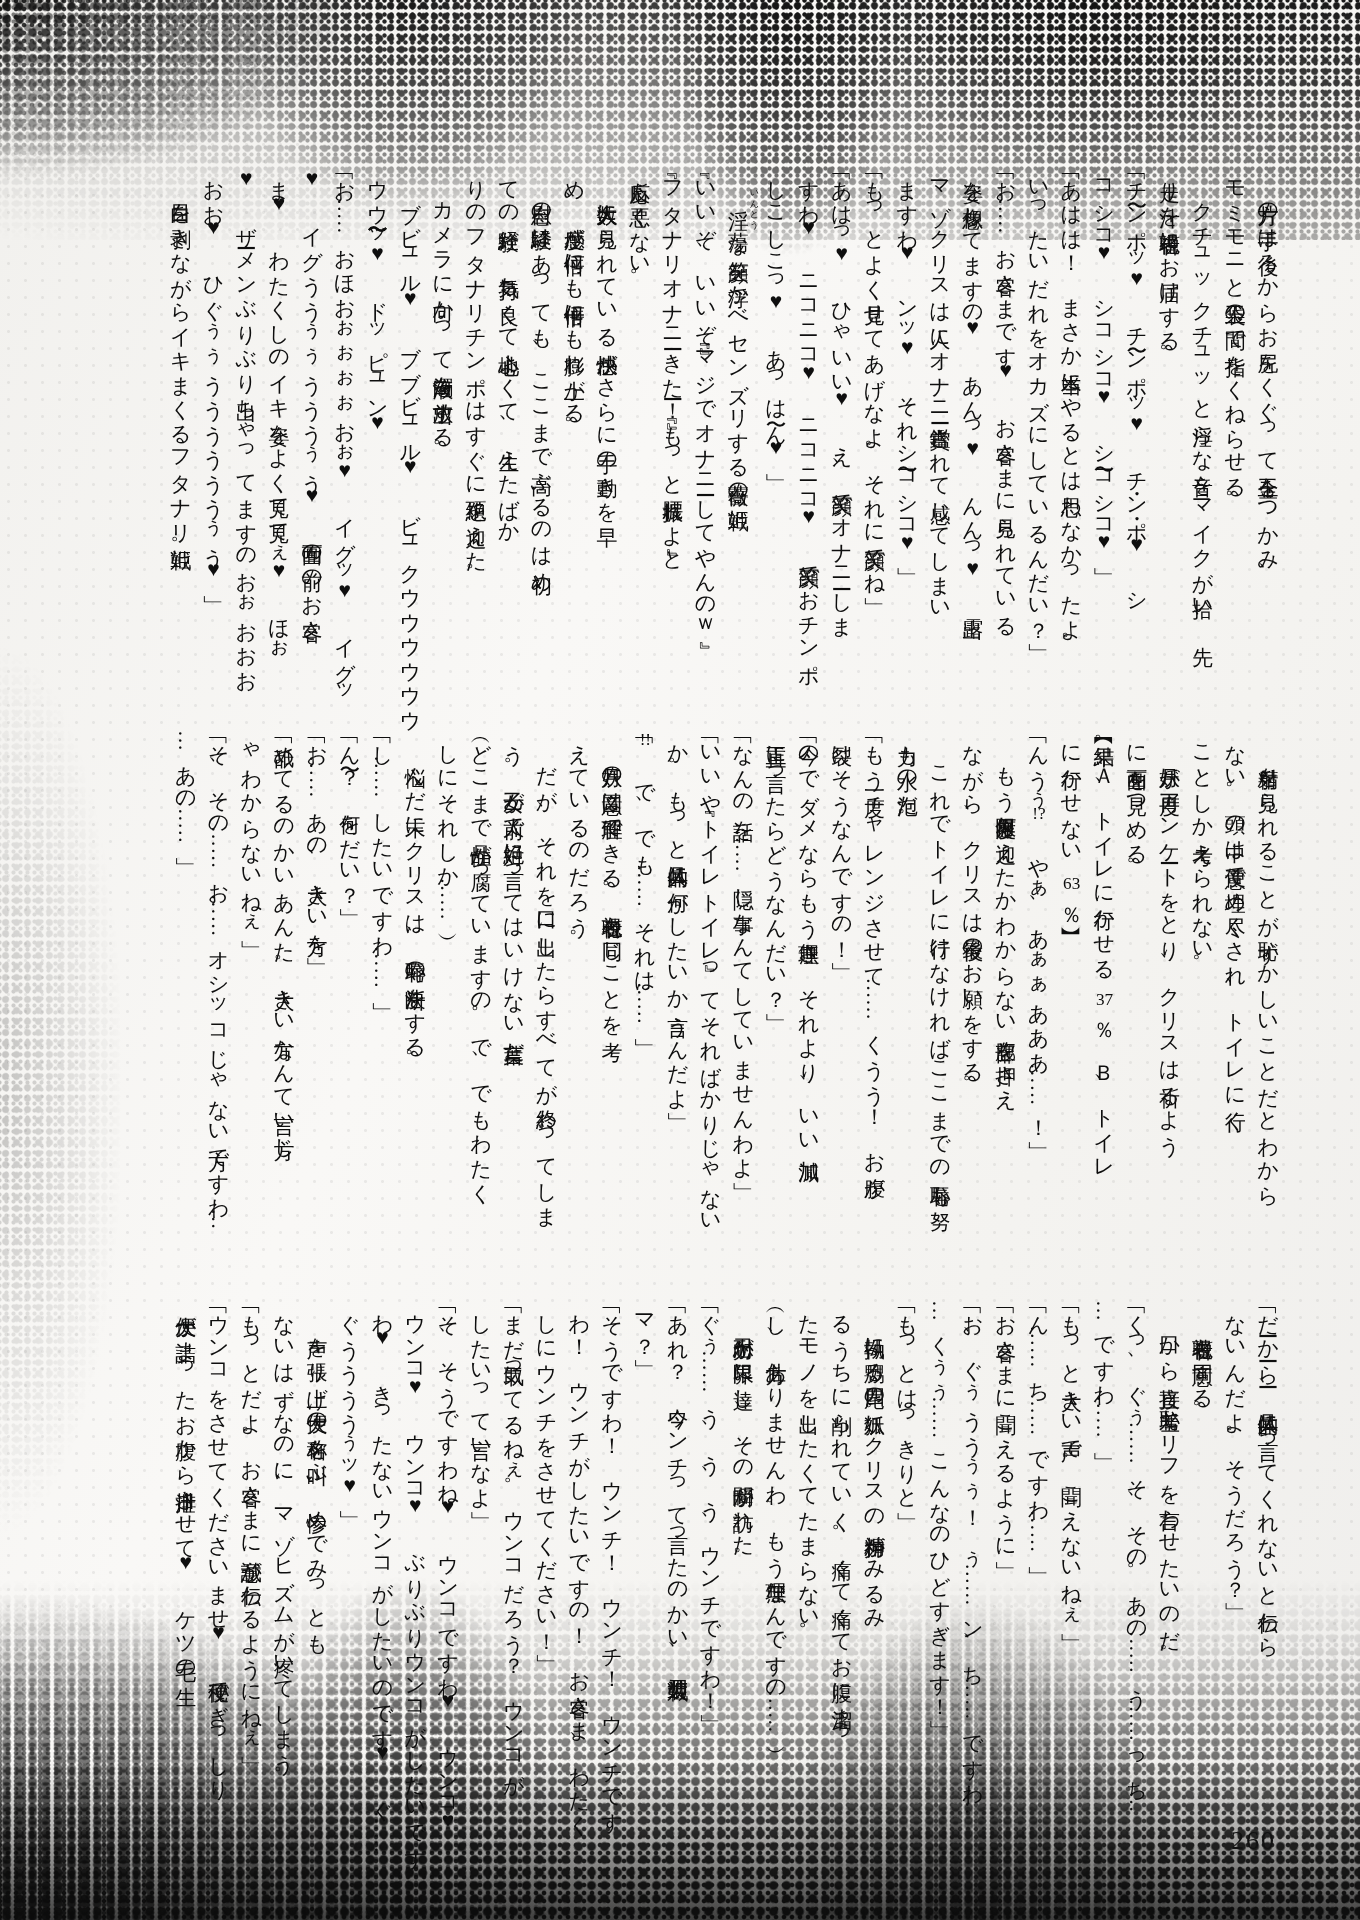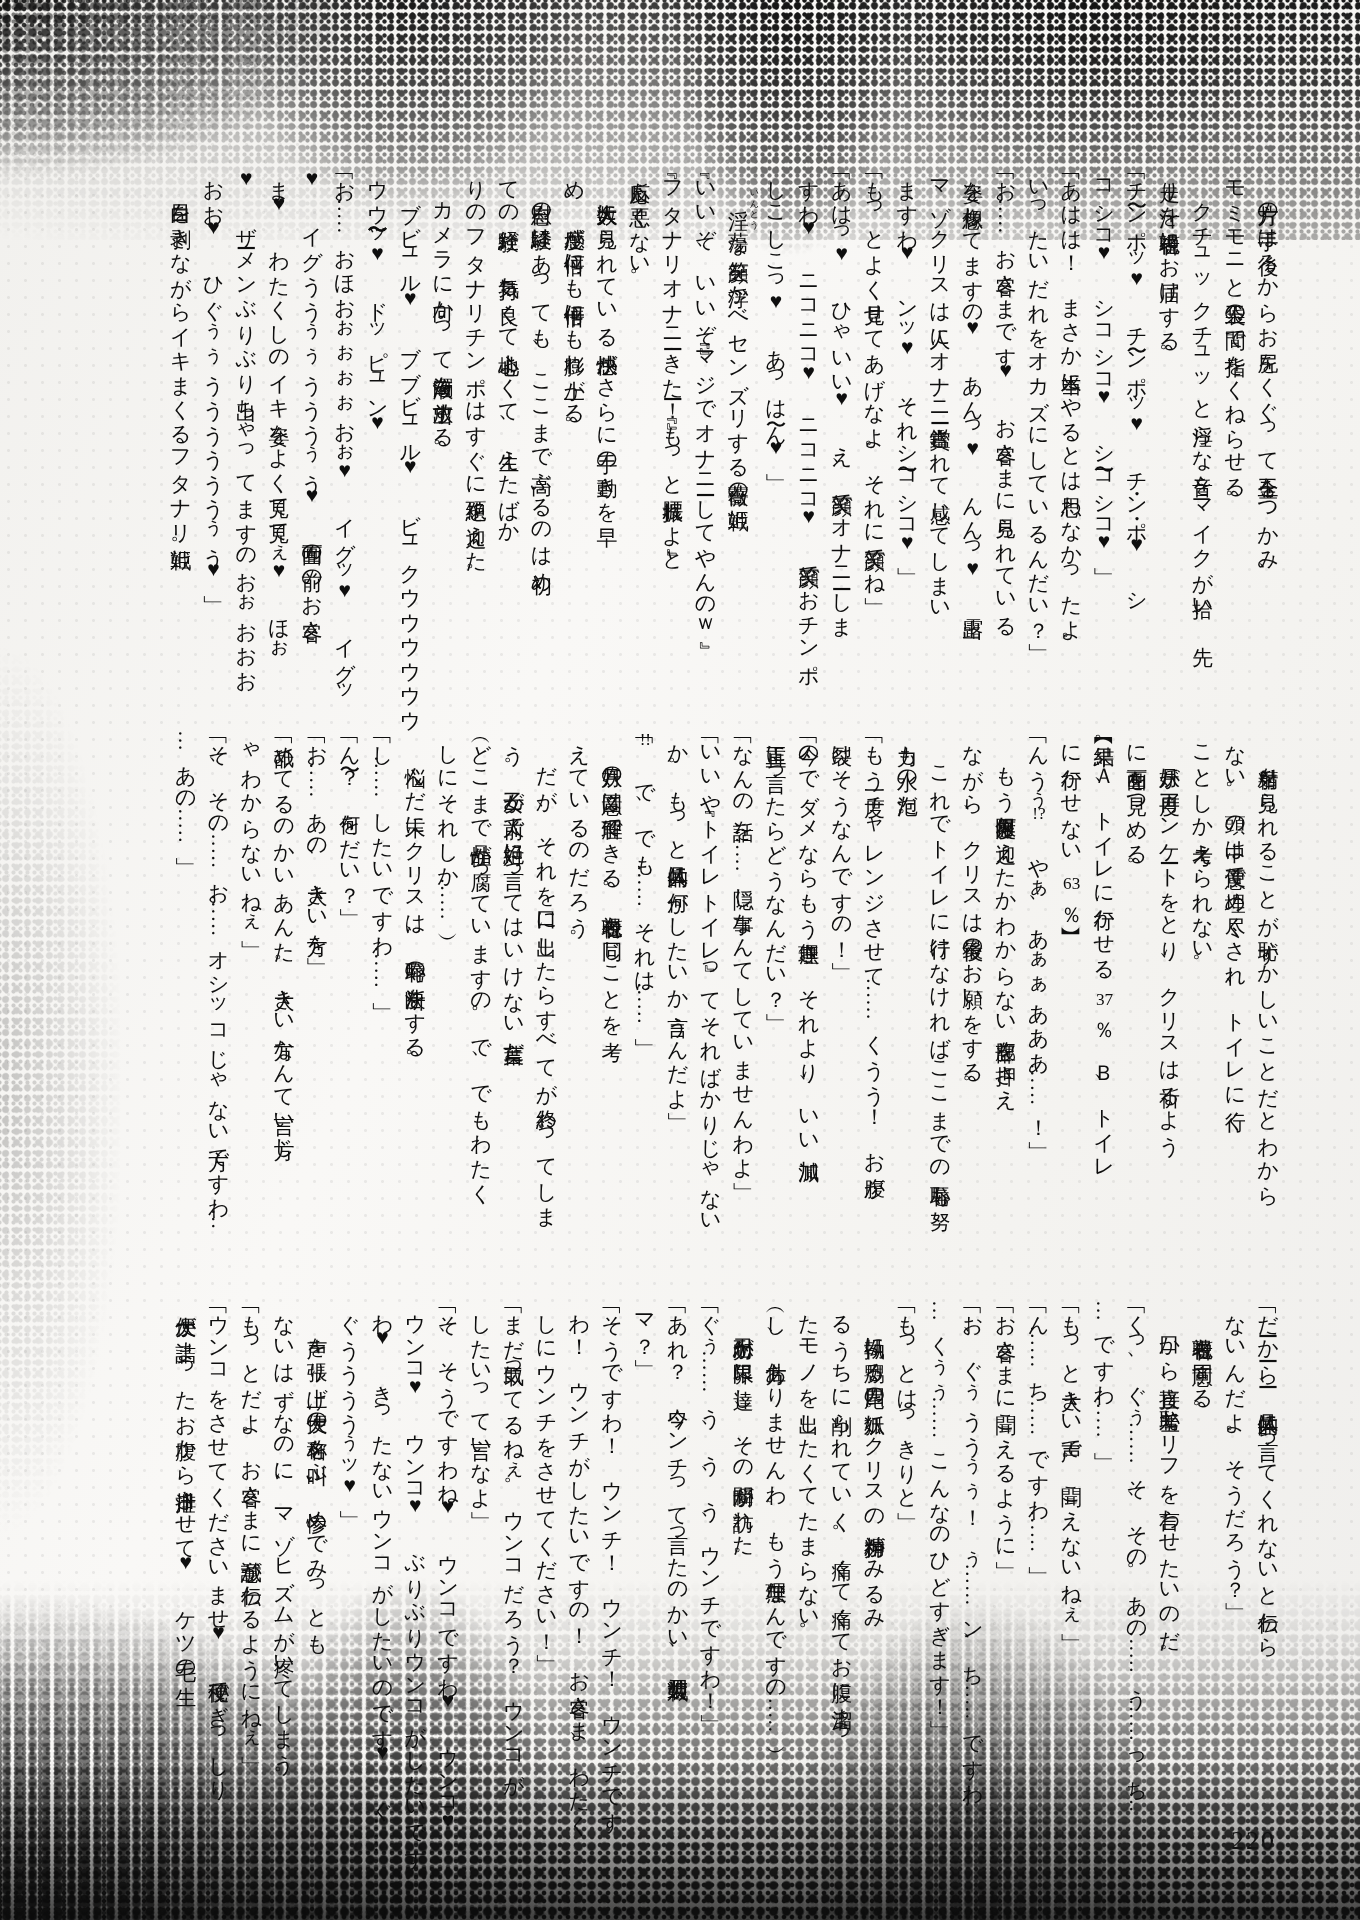"220" div.page-number { text: 220 -> 260 }
